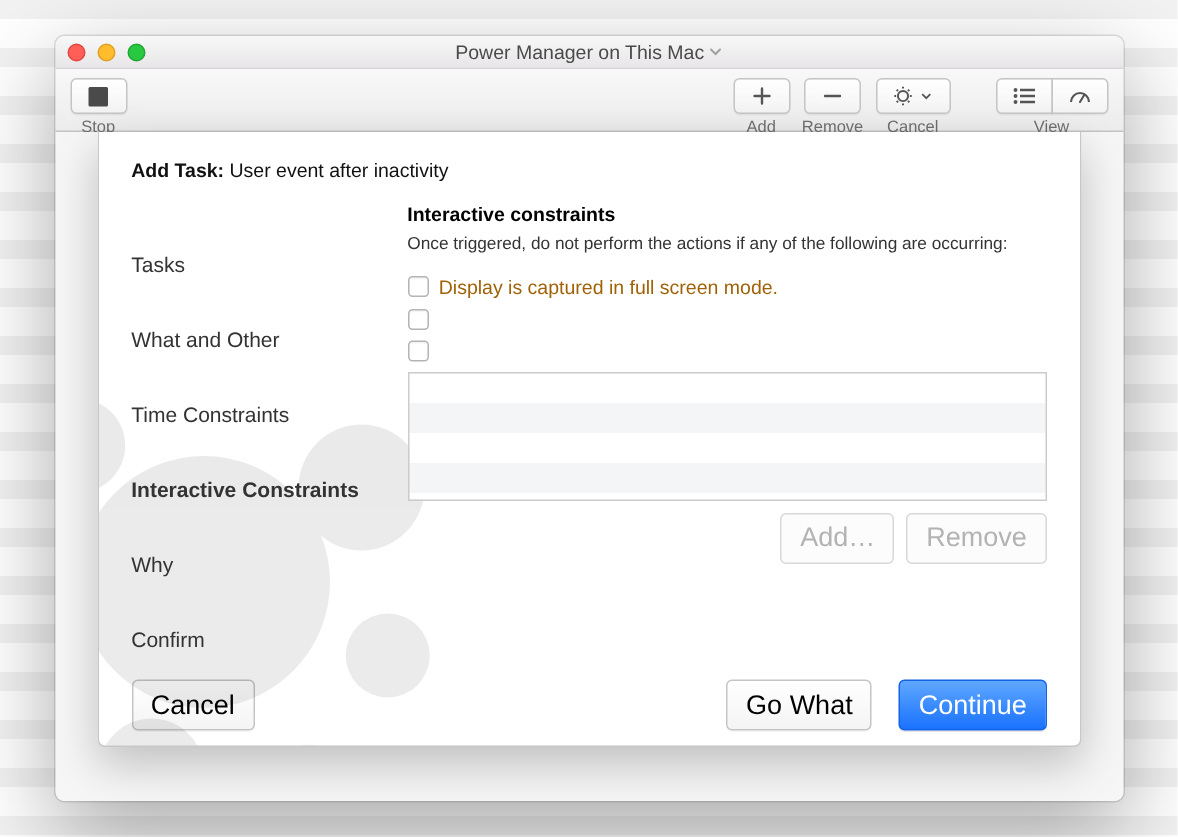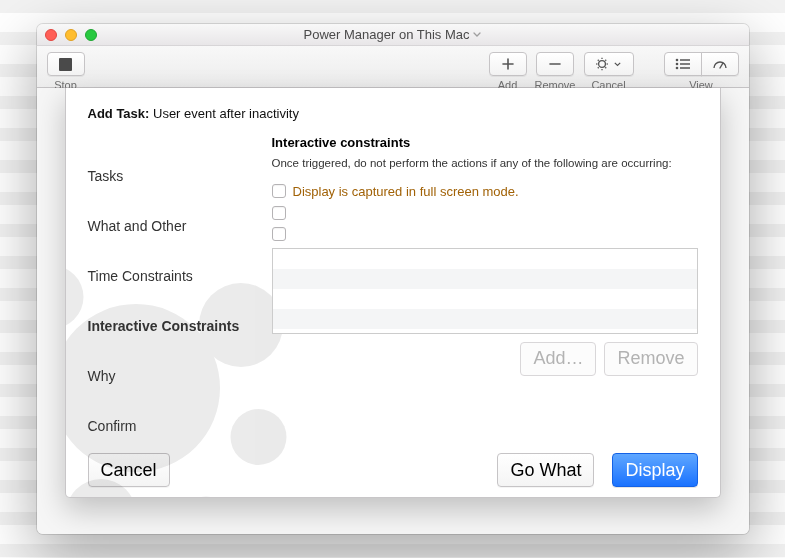"Display" div.btn { text: Display -> Continue }
